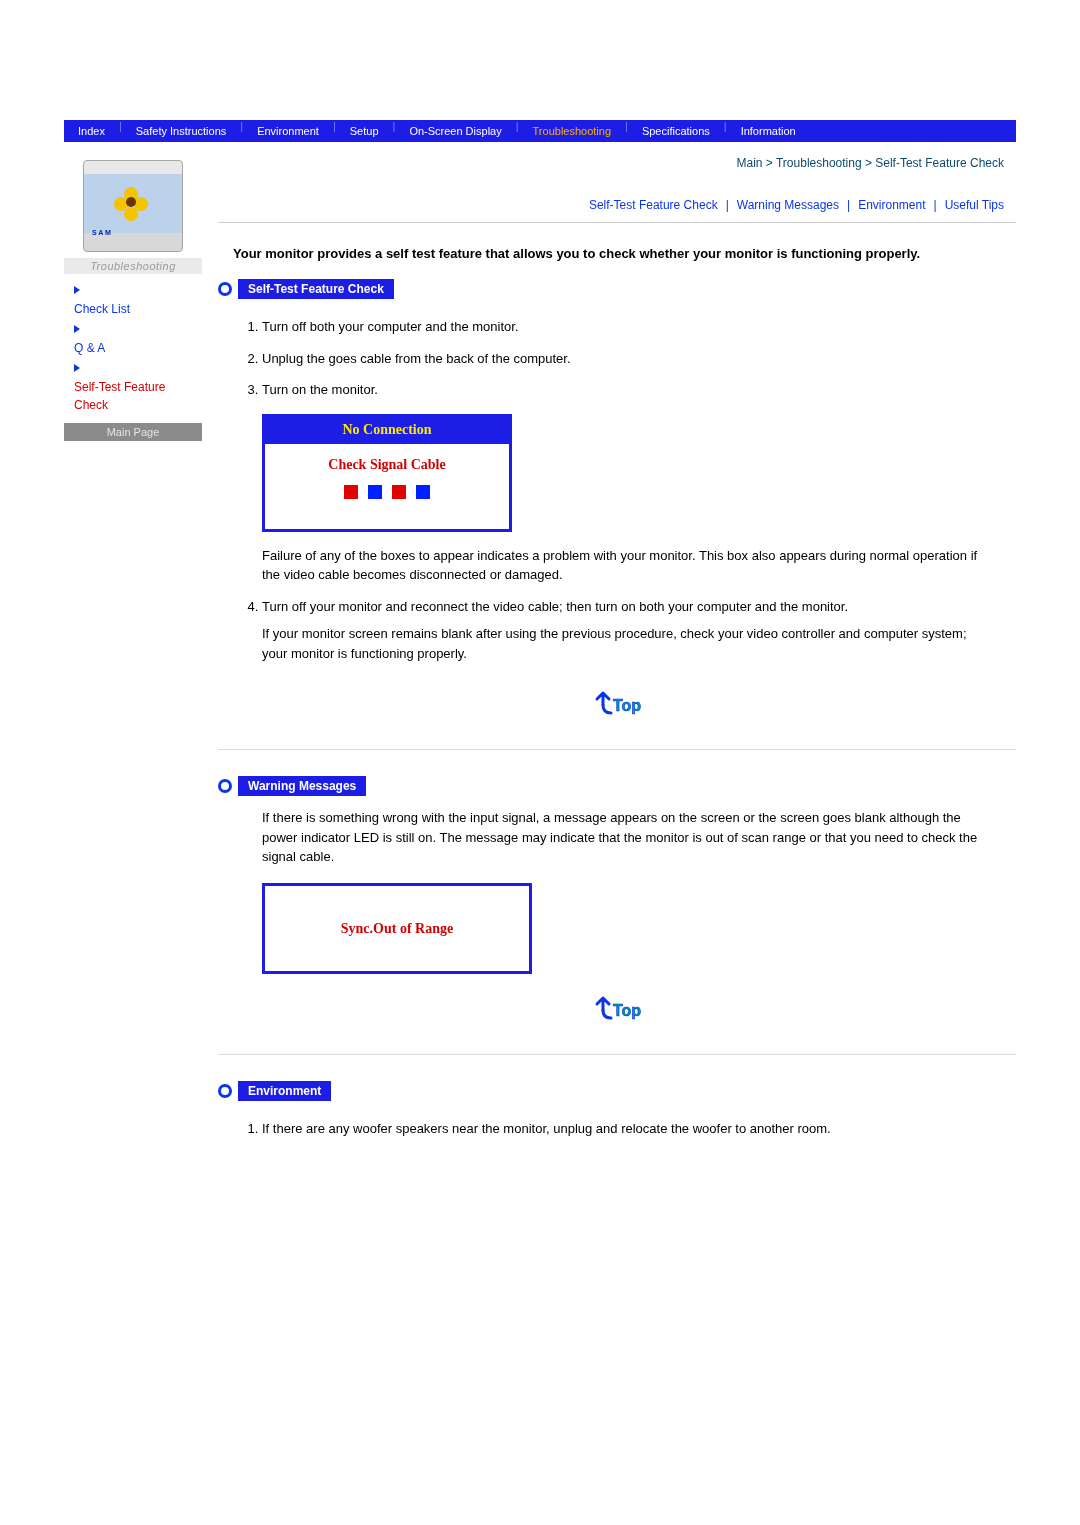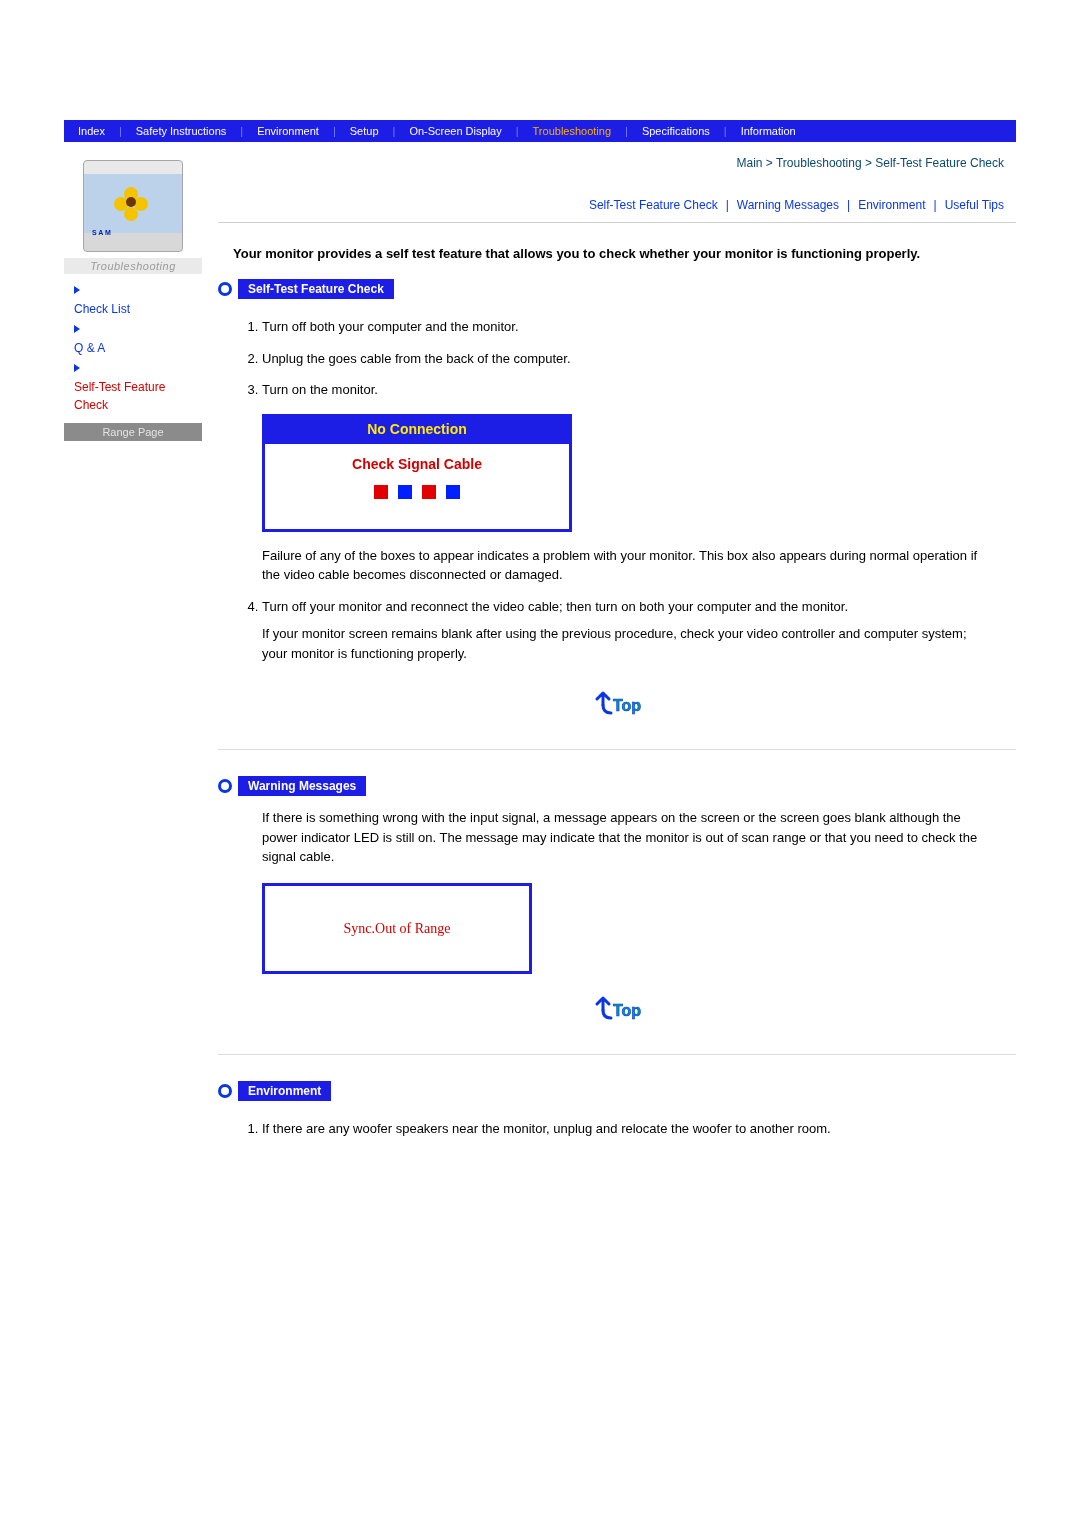"Index" .topnav { align-items: center -> flex-start }
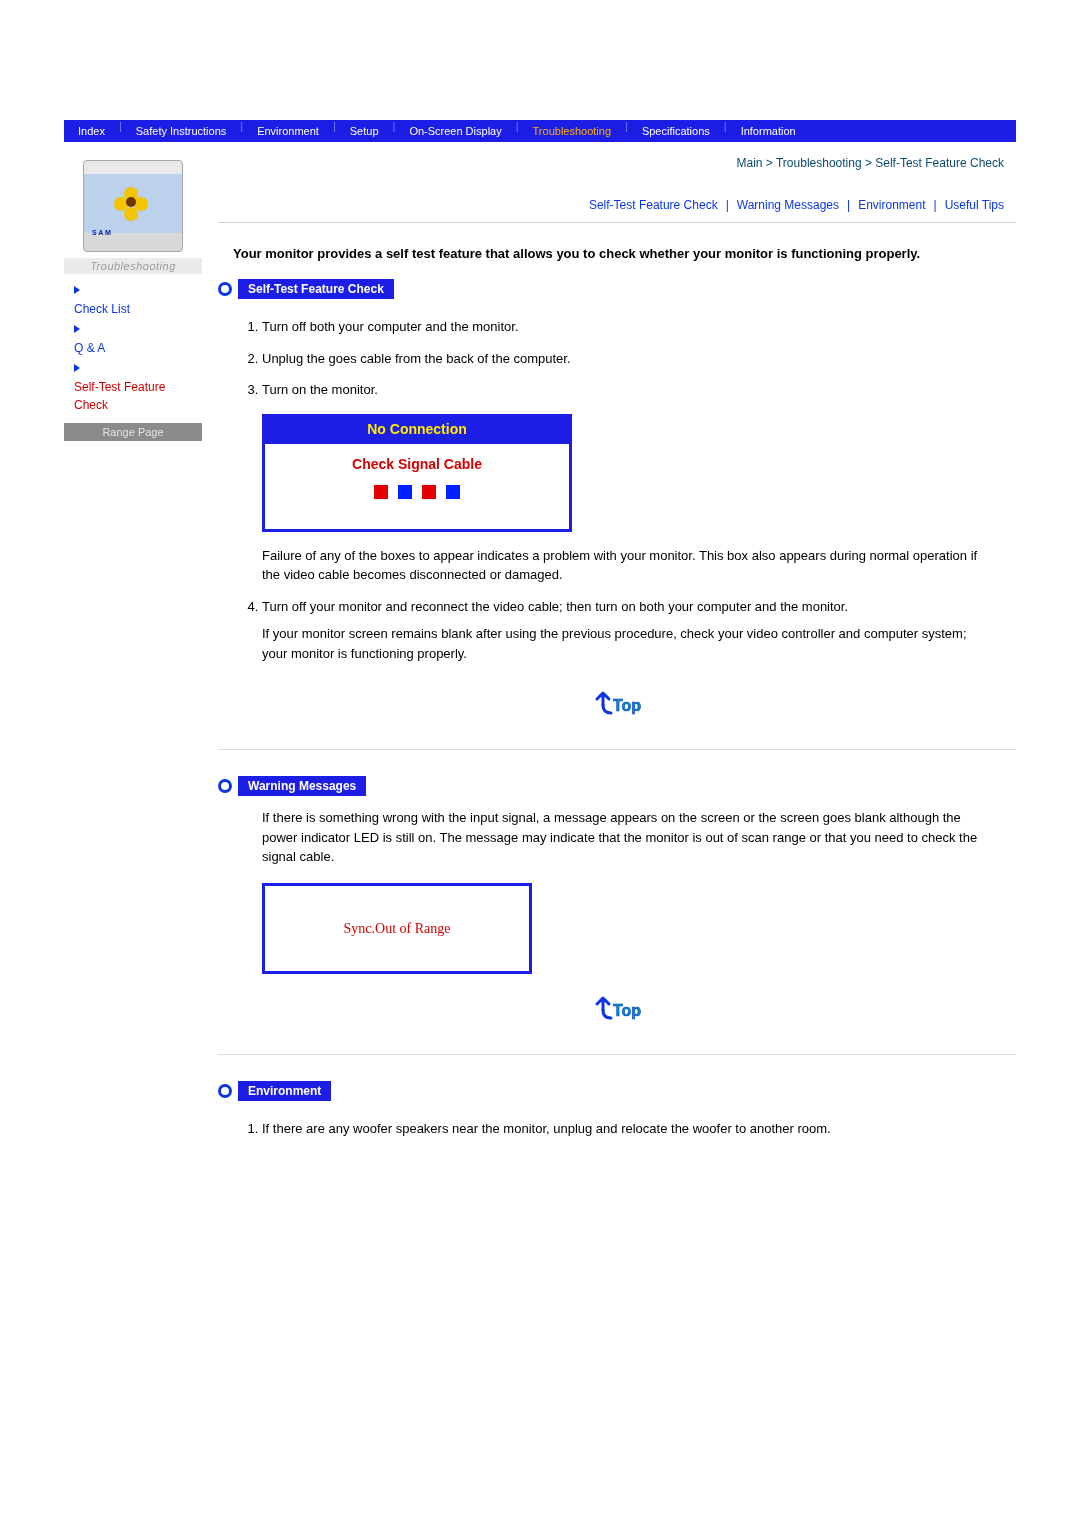"Range Page" div.mainpage { text: Range -> Main }
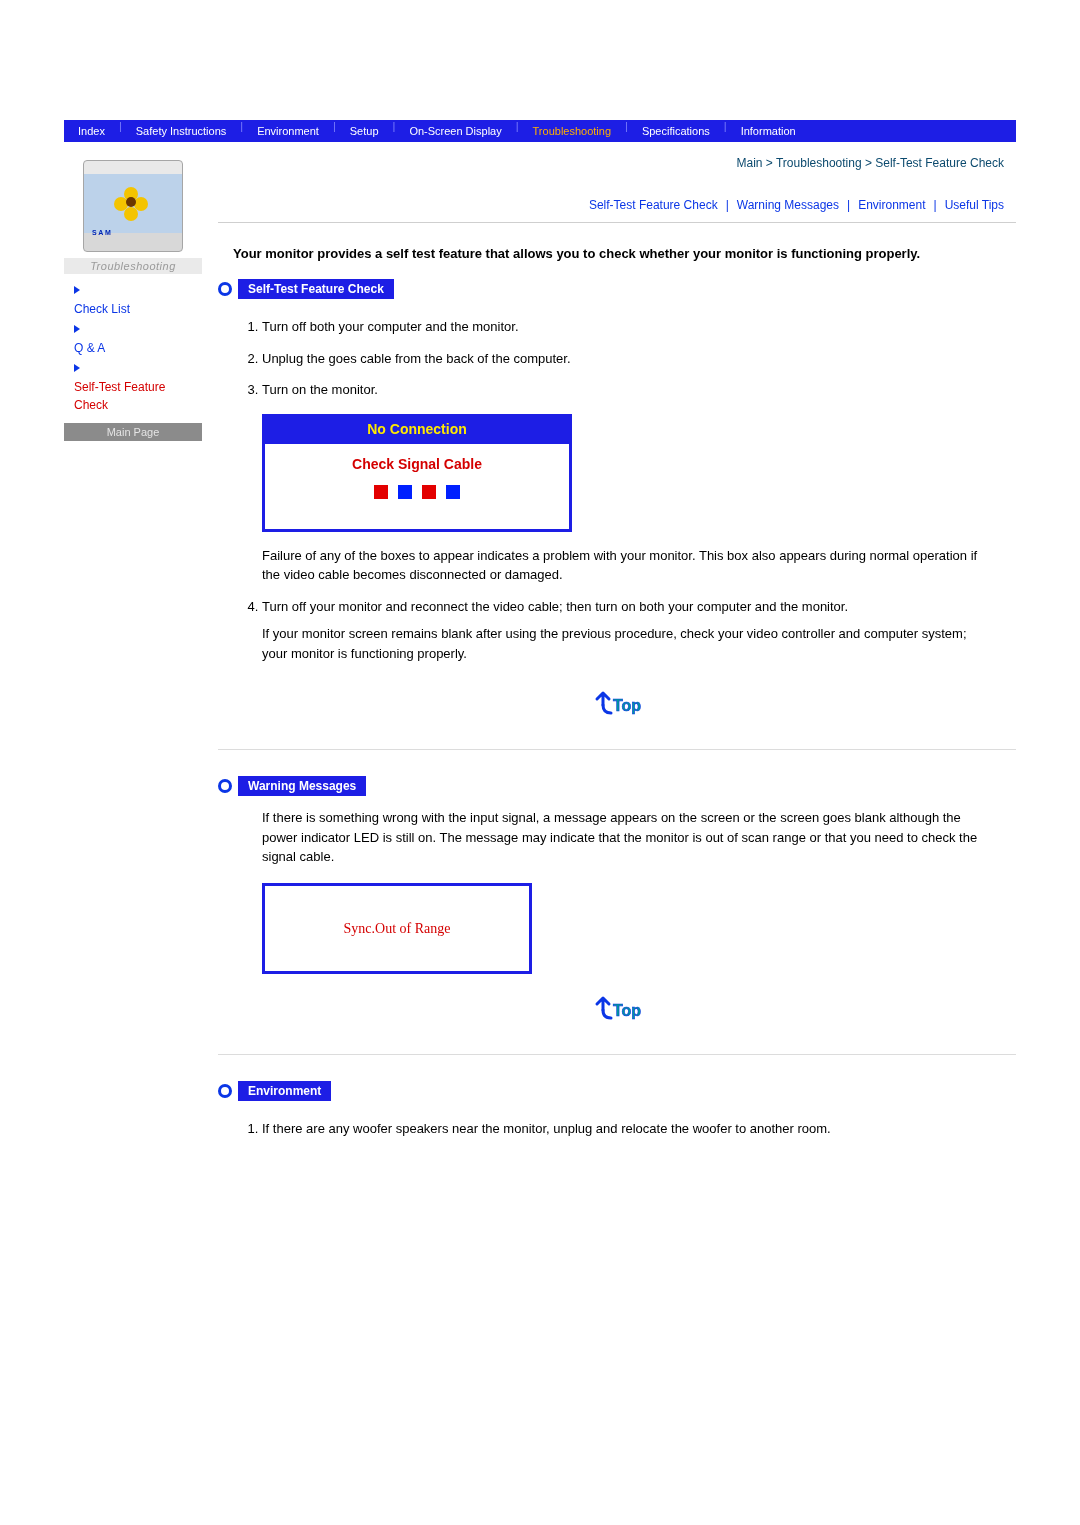"No Connection" .no-conn-box { font-family: Liberation Sans, sans-serif -> Liberation Serif, serif; width: 310px -> 250px }
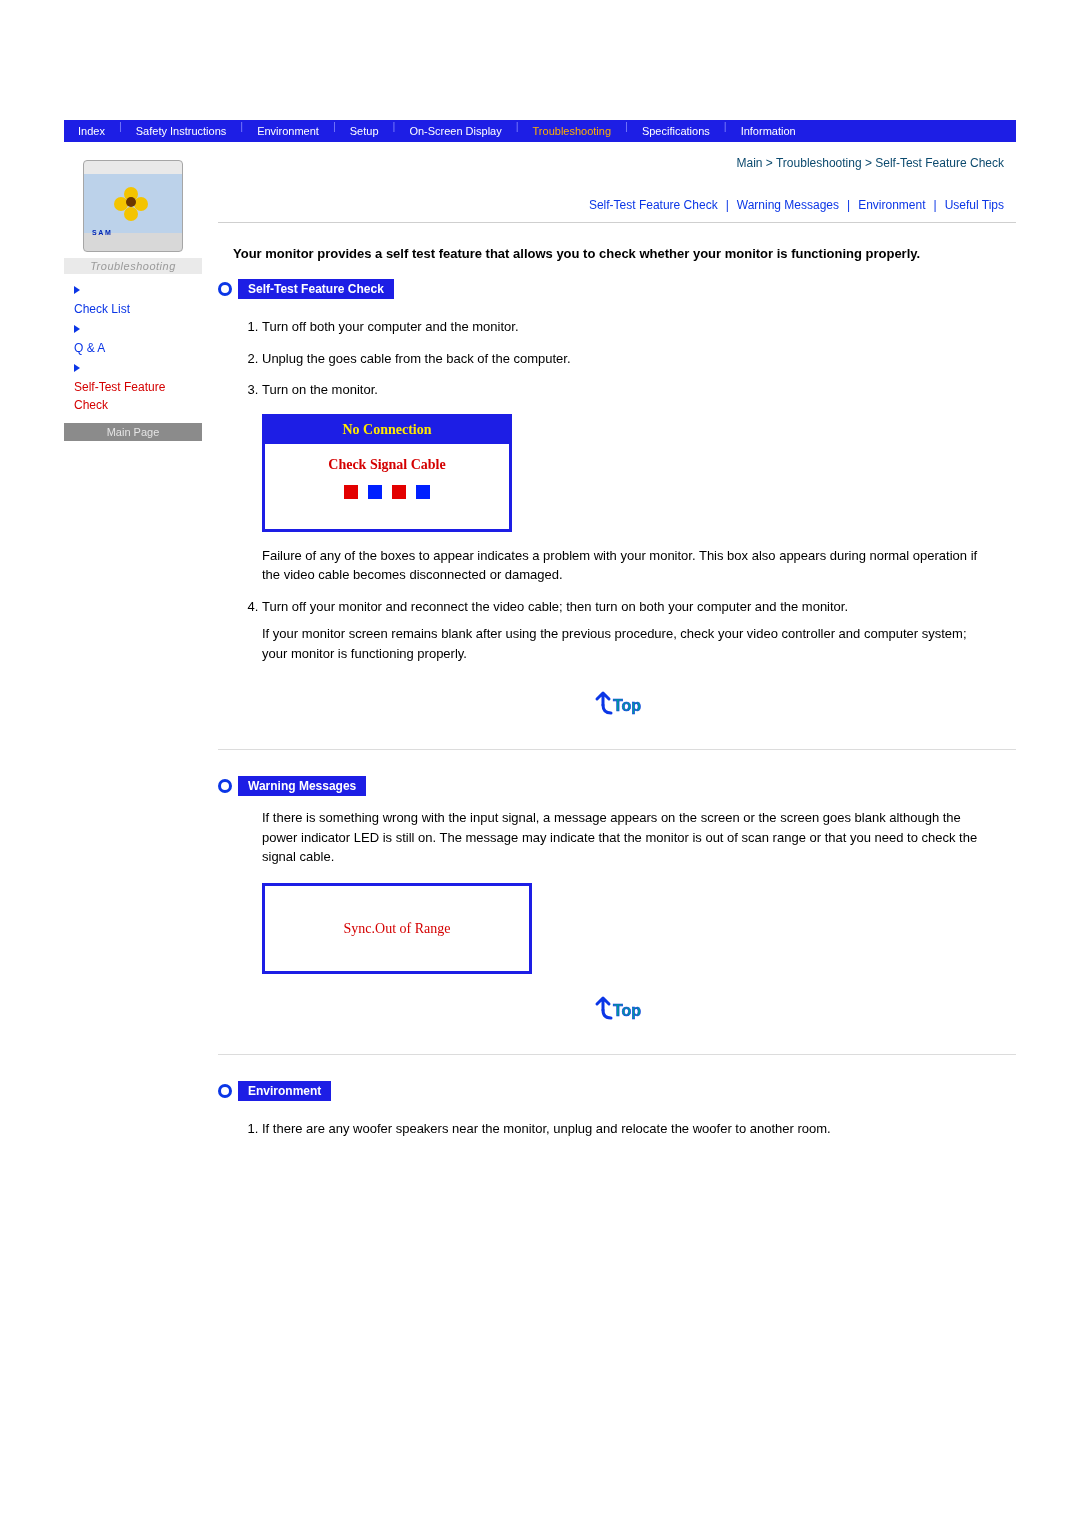"Sync.Out of Range" .sync-box .msg { font-weight: normal -> bold }
